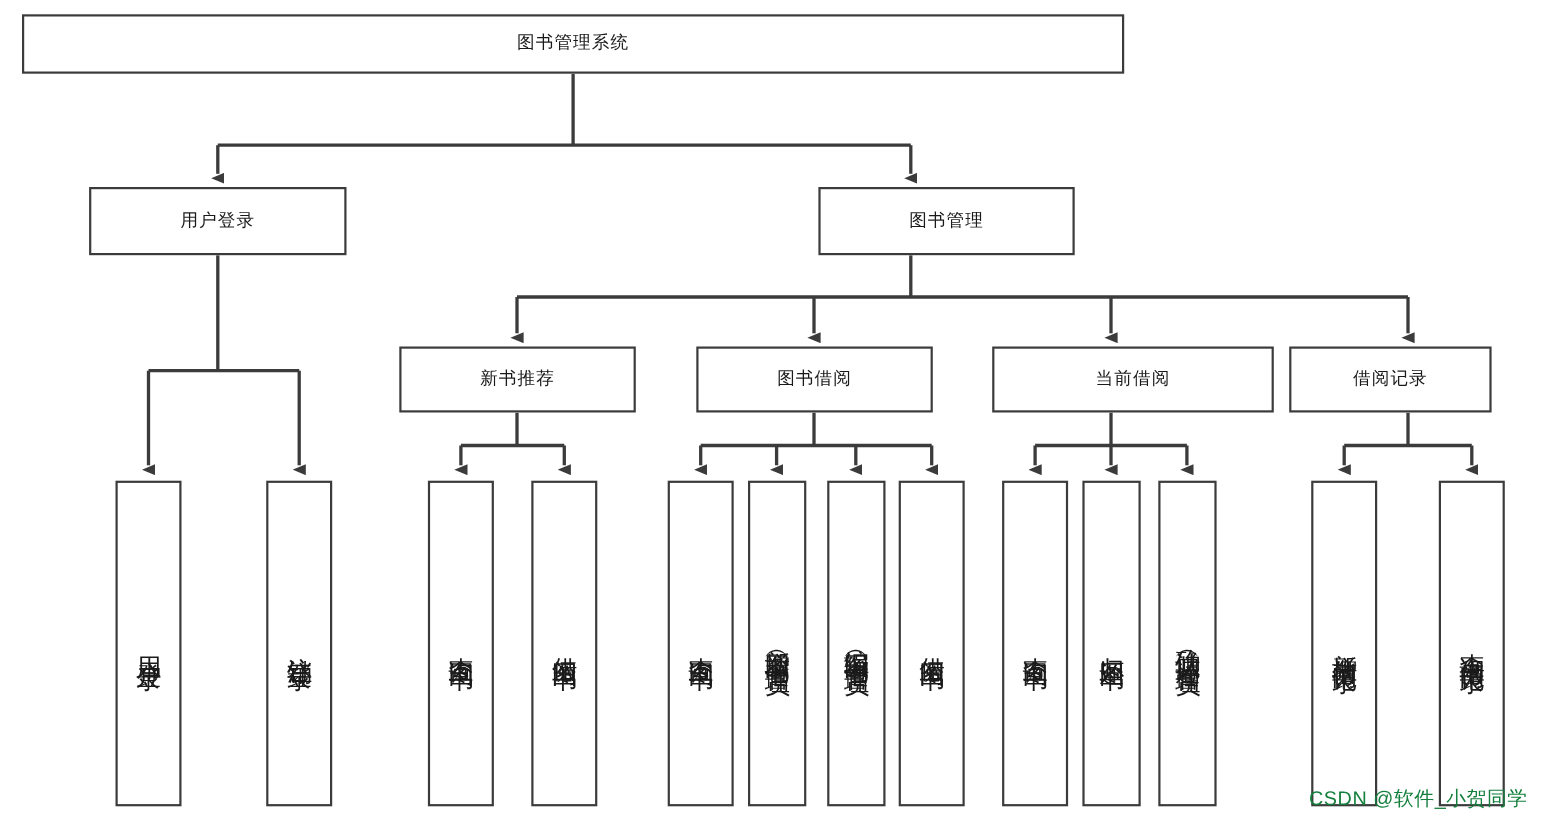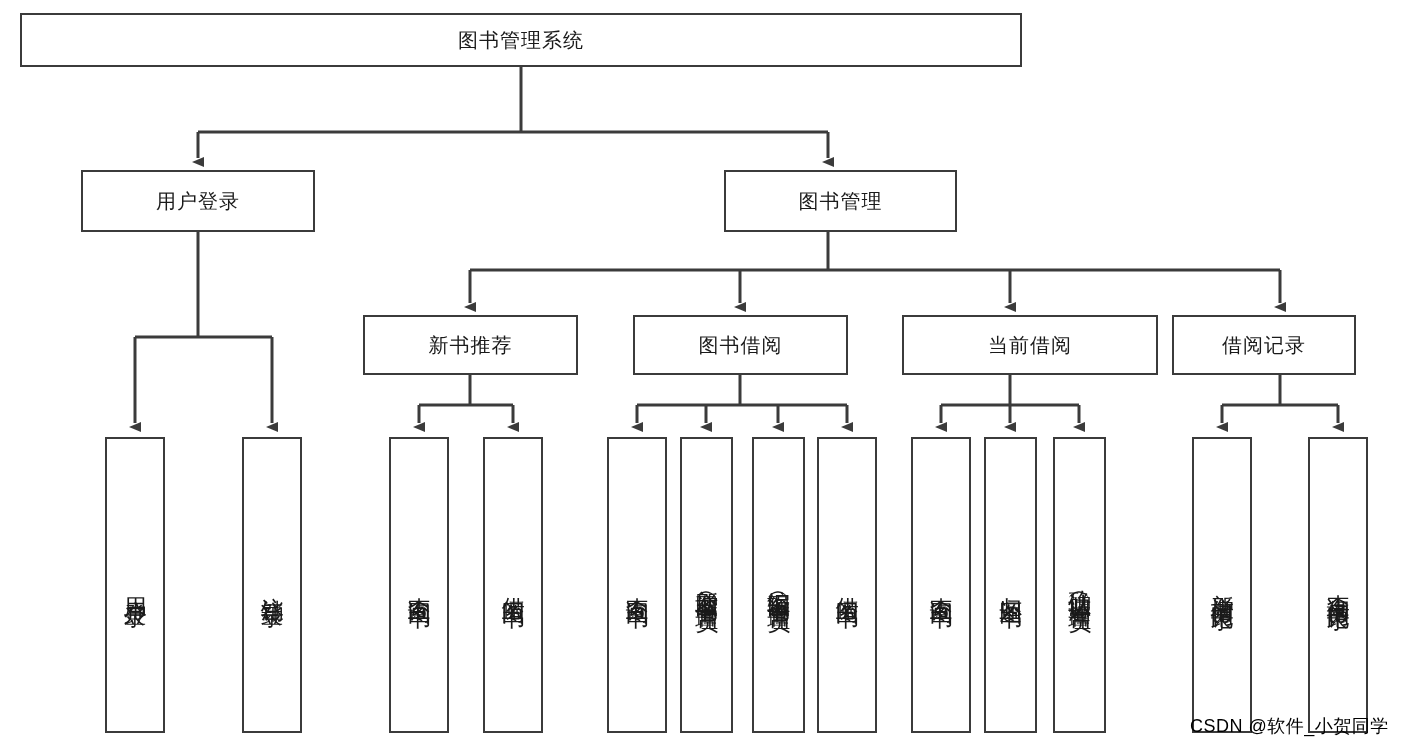"图书管理系统" .node-h { font-size: 20px -> 16px }
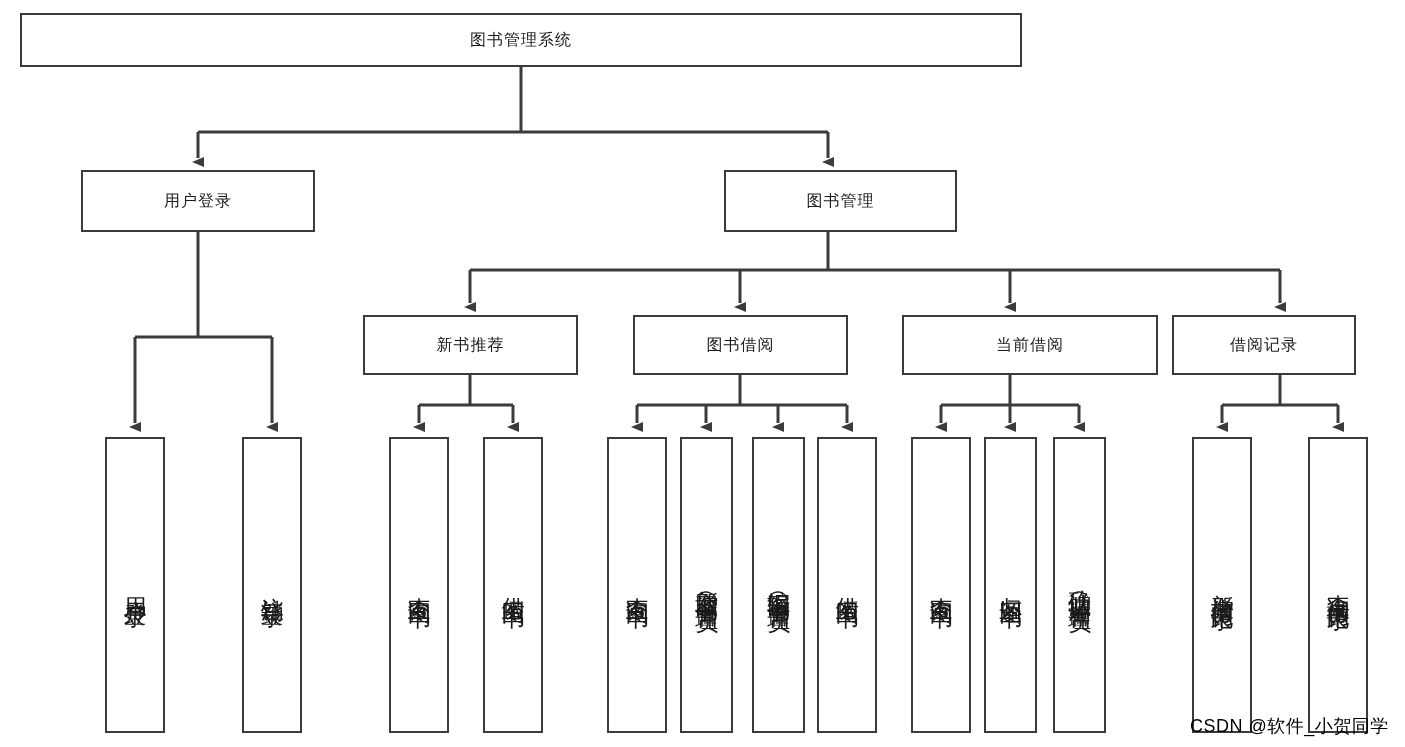"图书管理" div.node { left: 724px -> 744px }
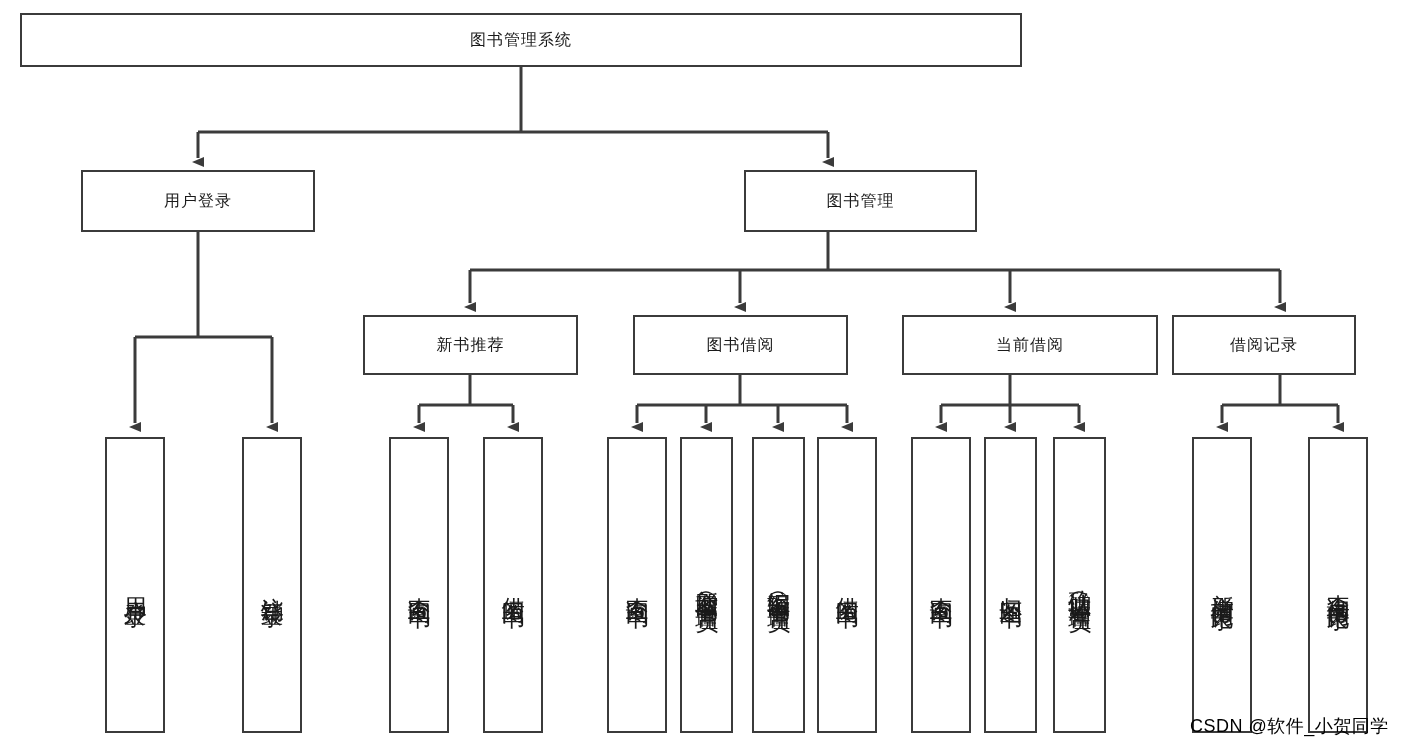"CSDN @软件_小贺同学" .watermark { color: #000000 -> #15803d }
